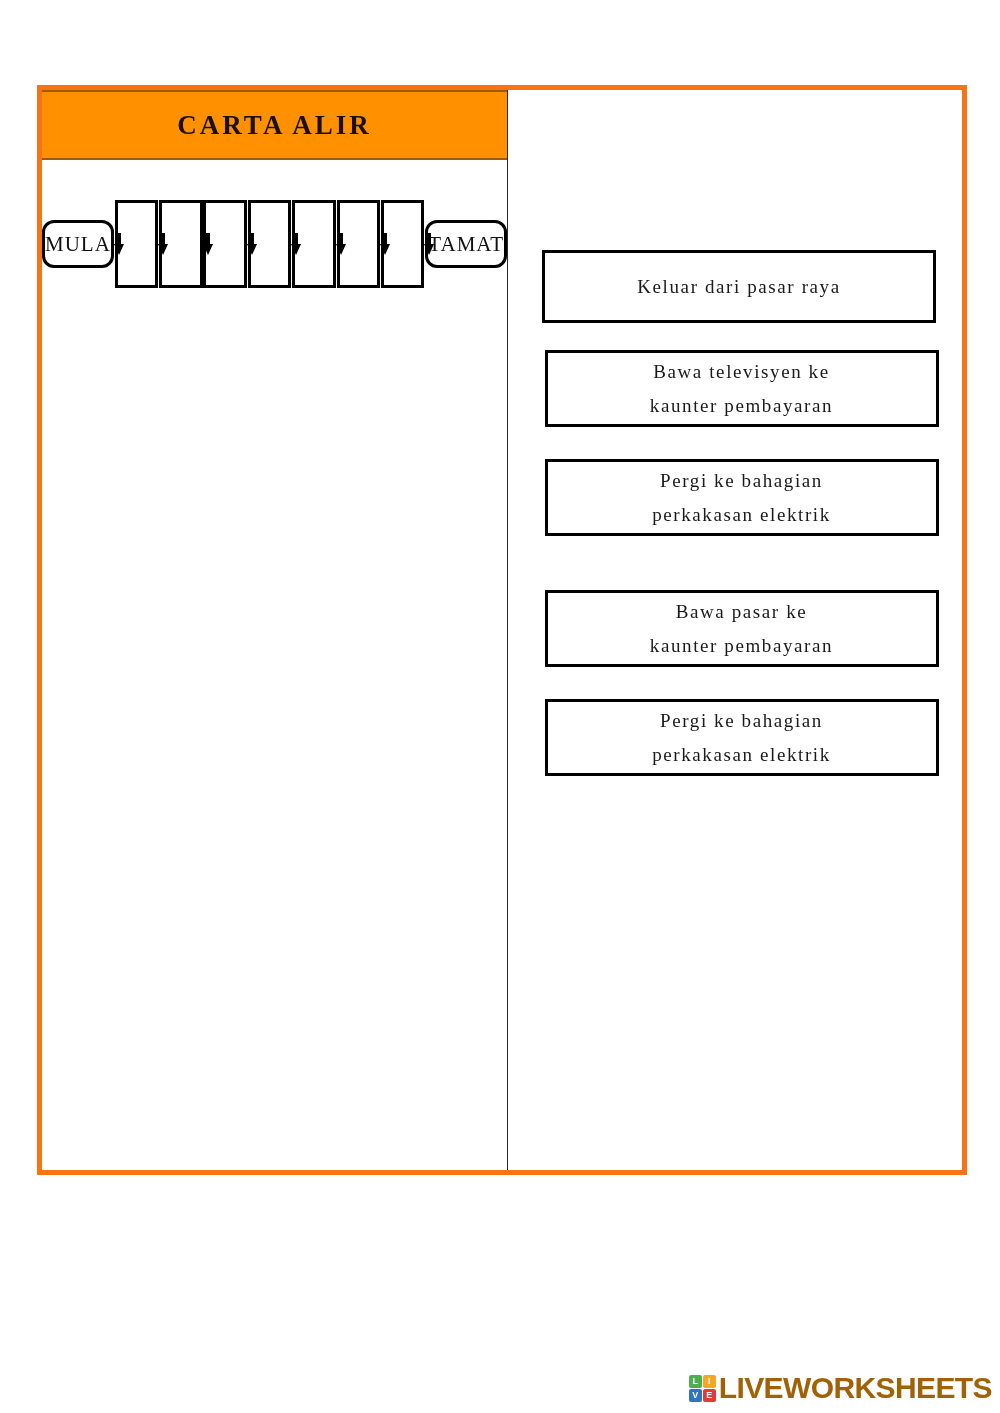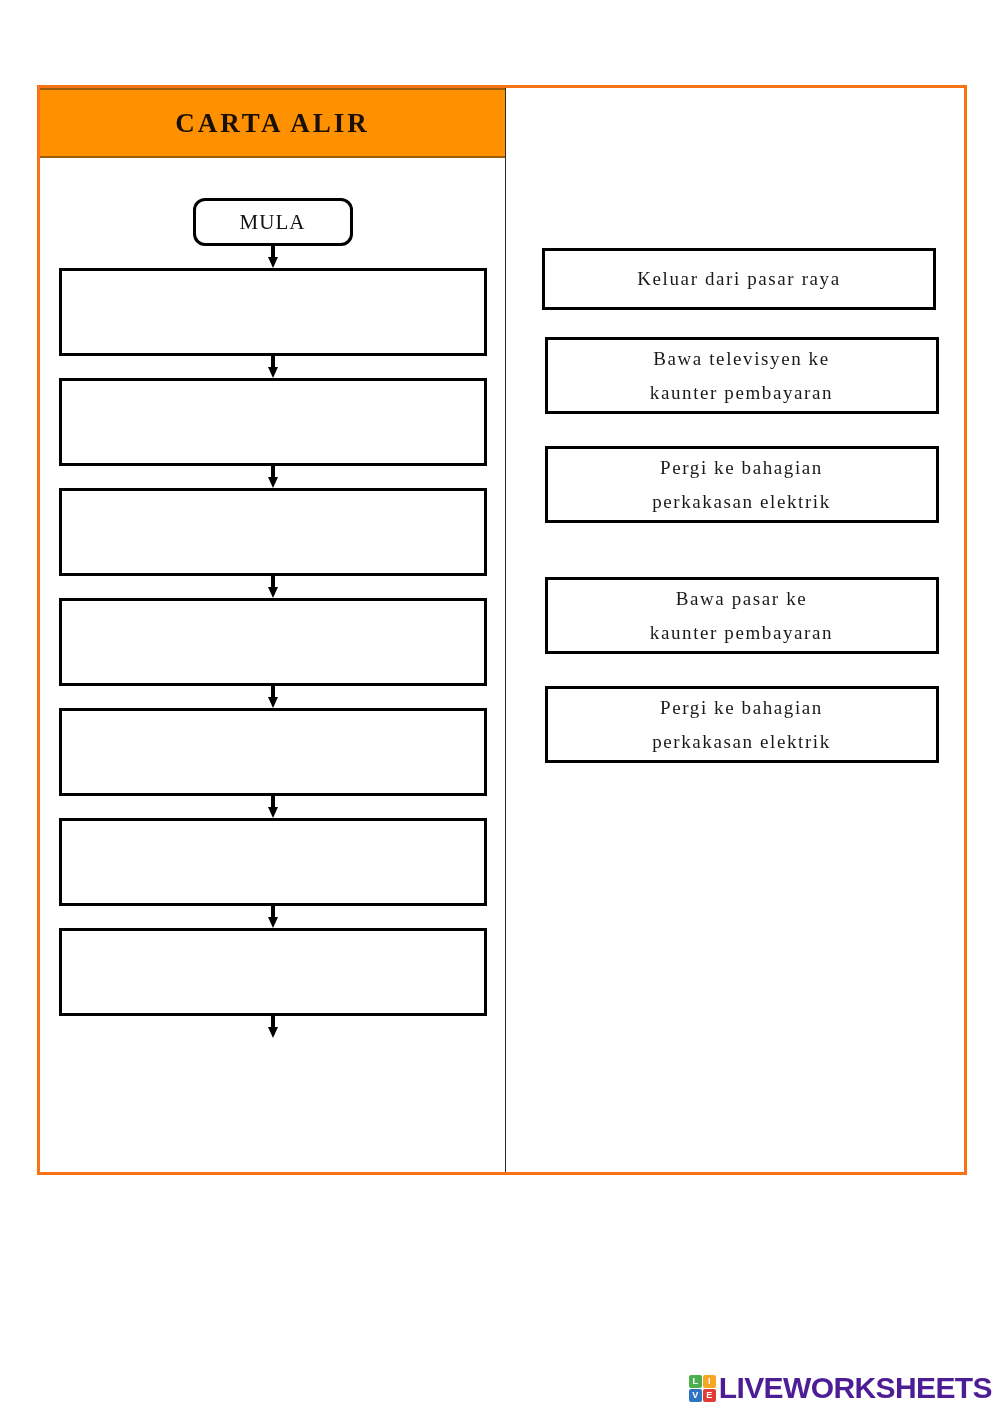"CARTA ALIR" #worksheet-table { border: 3px solid #f97316 -> 5px solid #f97316 }
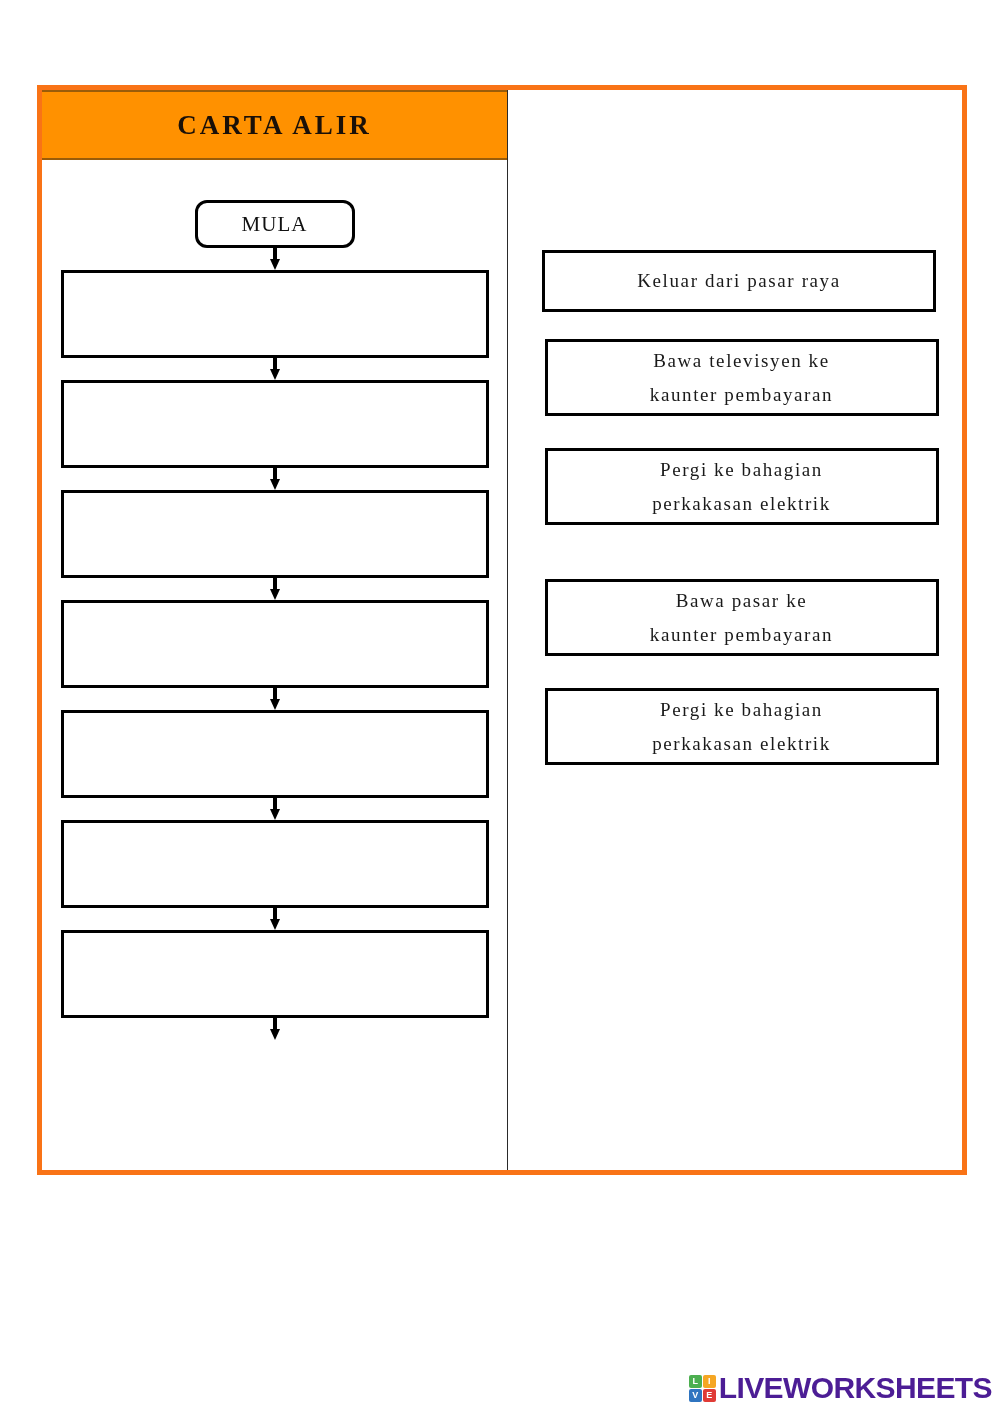"MULA" #flowchart { flex-direction: column -> none }
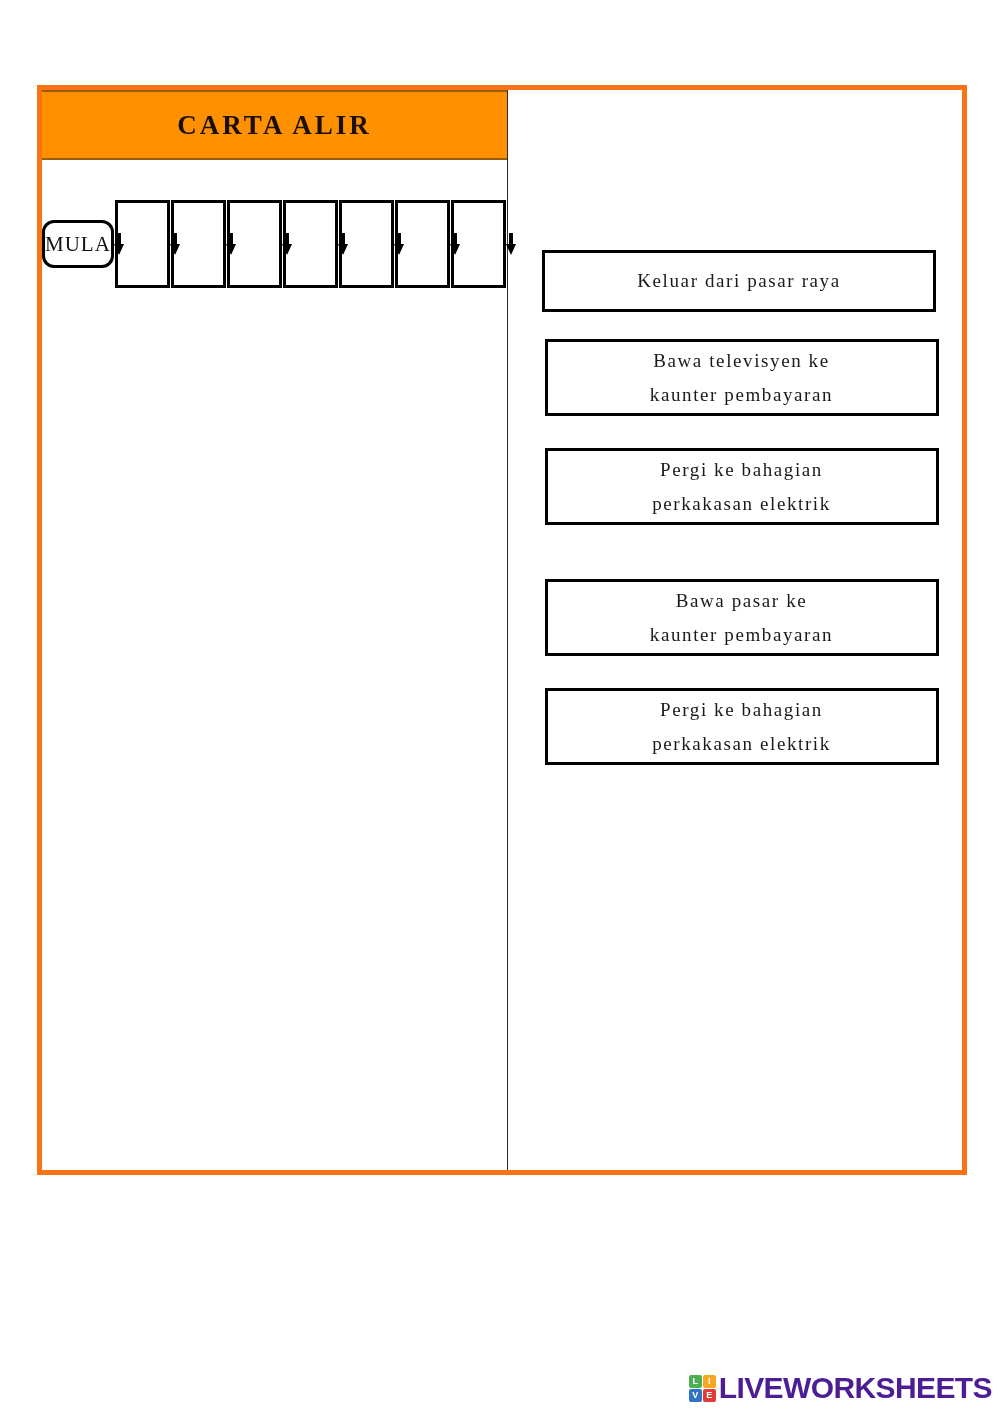"TAMAT" div.terminator { html: none -> <div>TAMAT</div> }
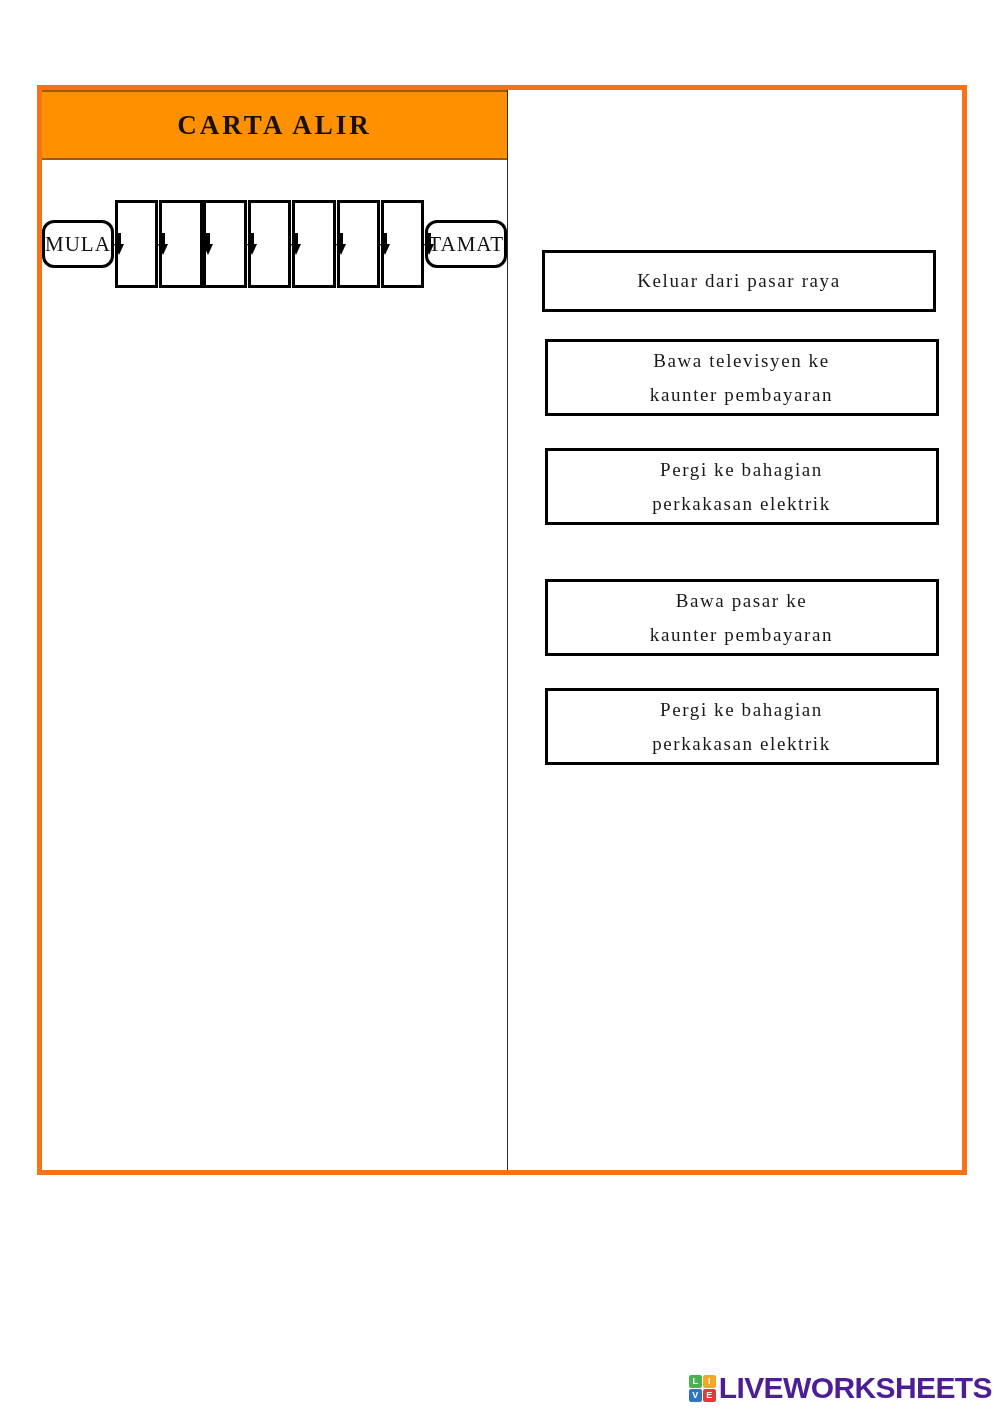"Keluar dari pasar raya" .answer-box.one-line { height: 62px -> 73px }
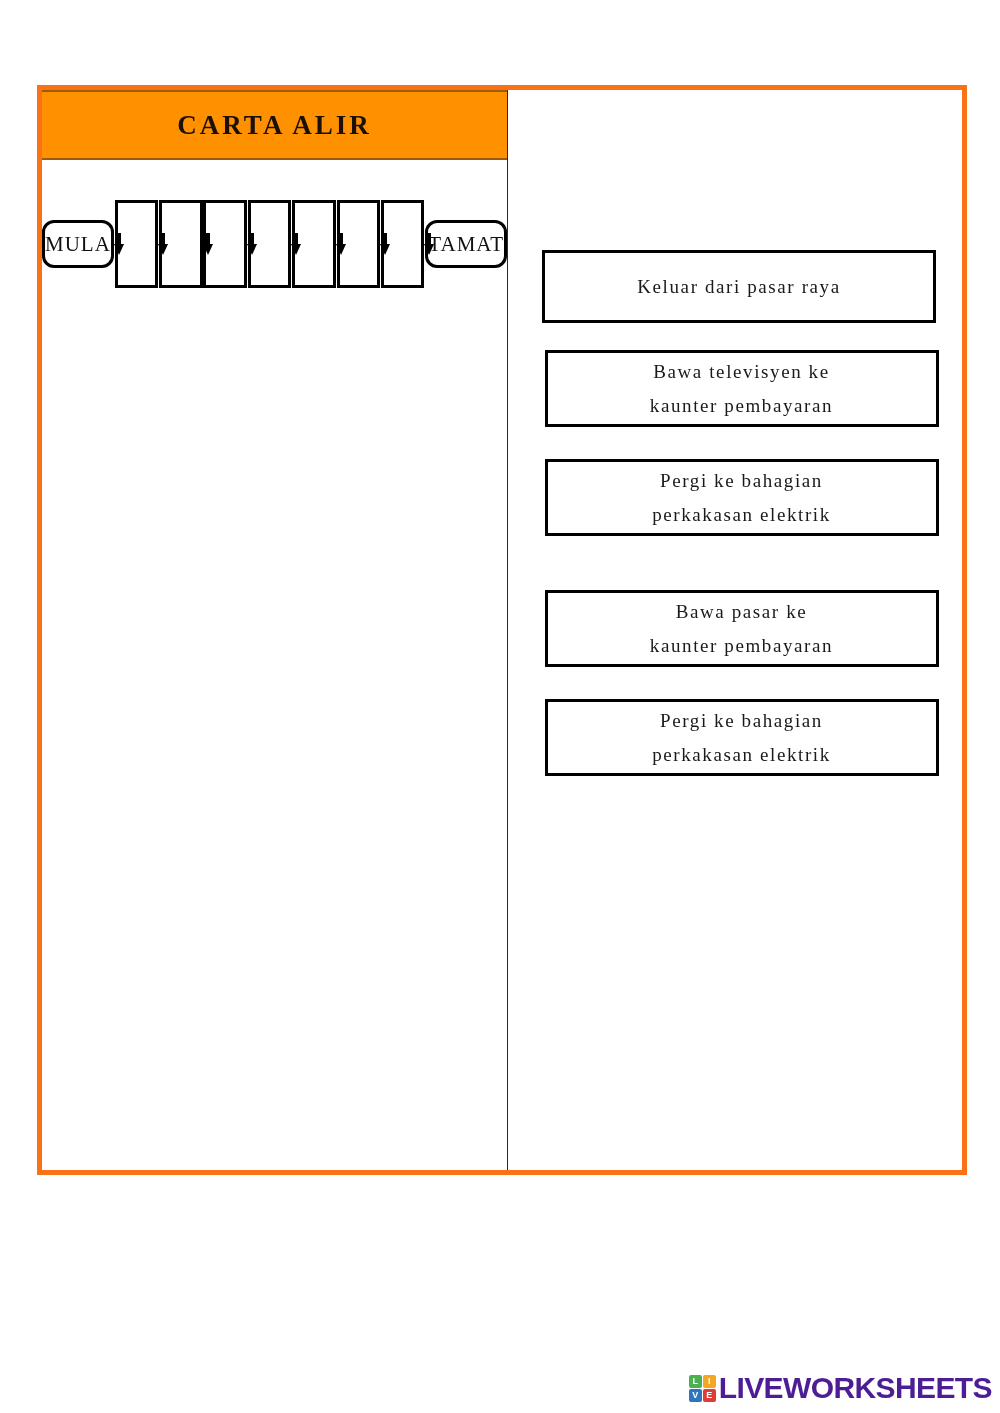"LIVEWORKSHEETS" div { color: #4c1d95 -> #a16207 }
